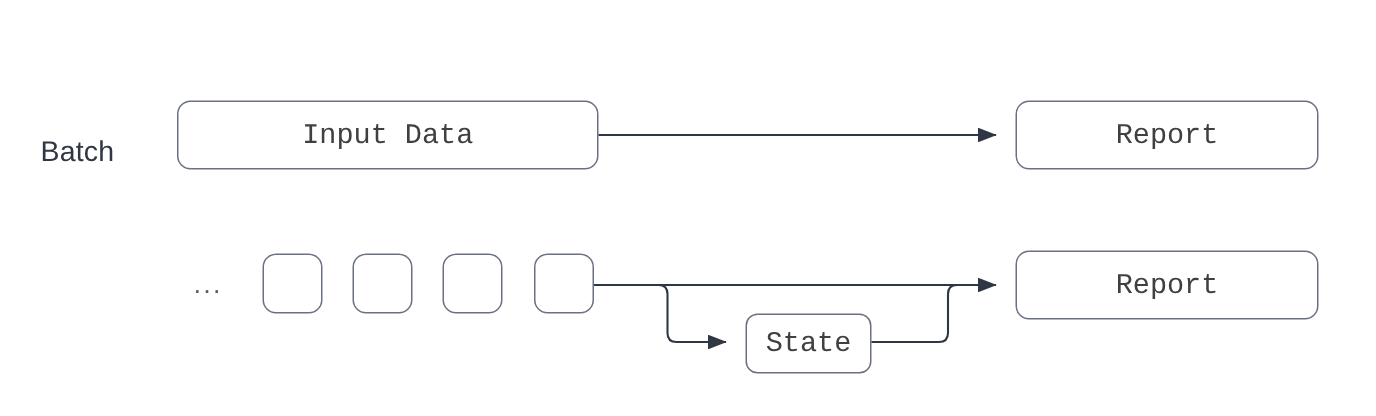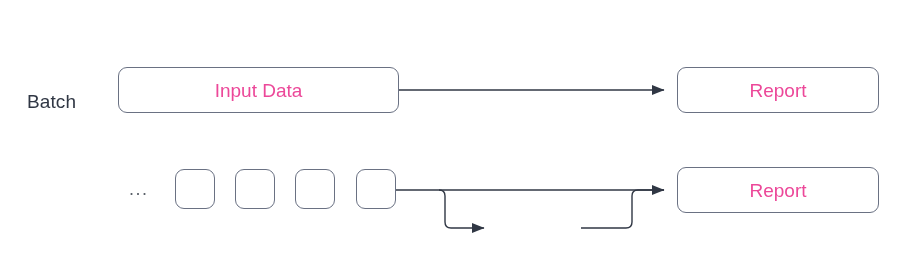"Input Data" .node { color: #ec4899 -> #404040; font-family: none -> Liberation Mono, monospace }
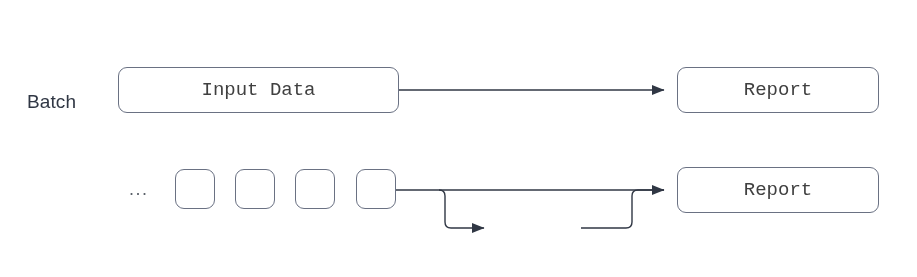"State" div.node { html: none -> <div>State</div> }
